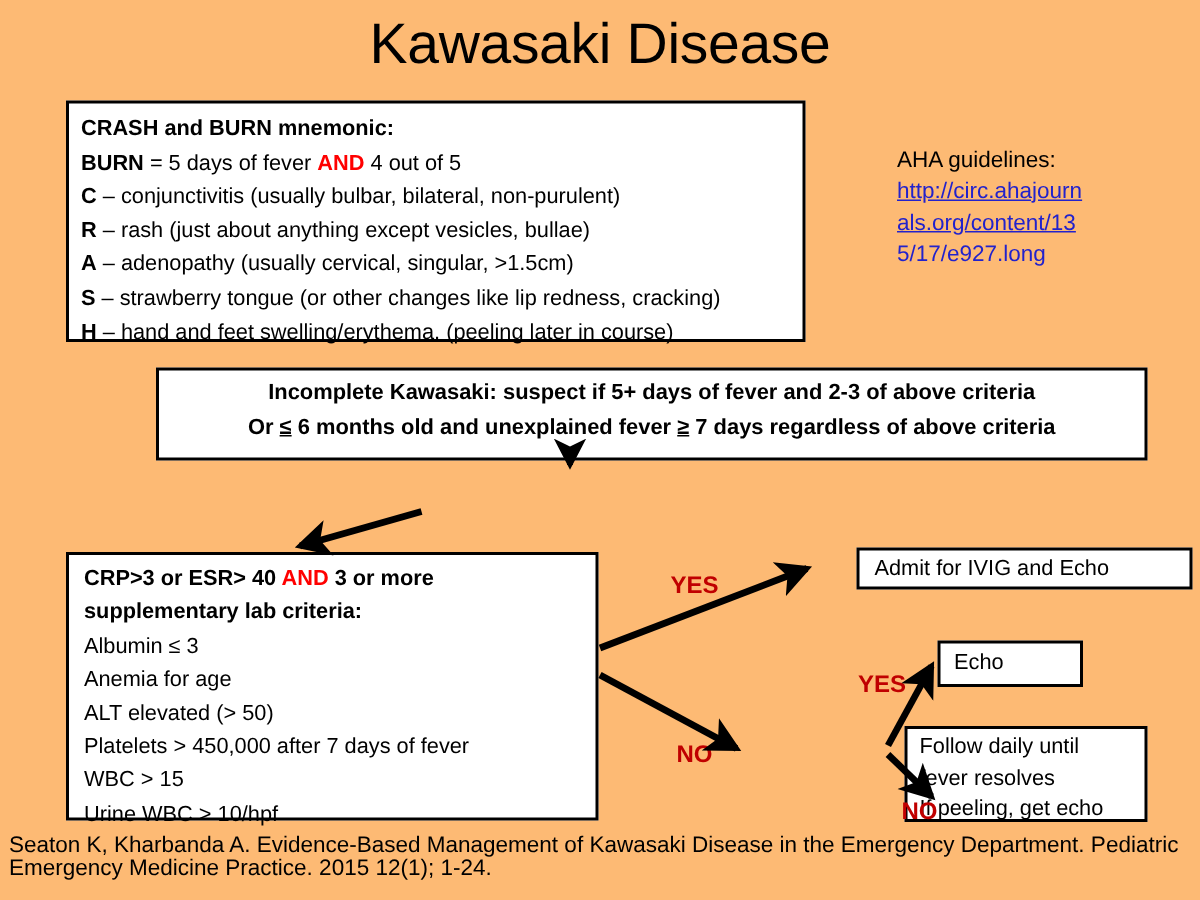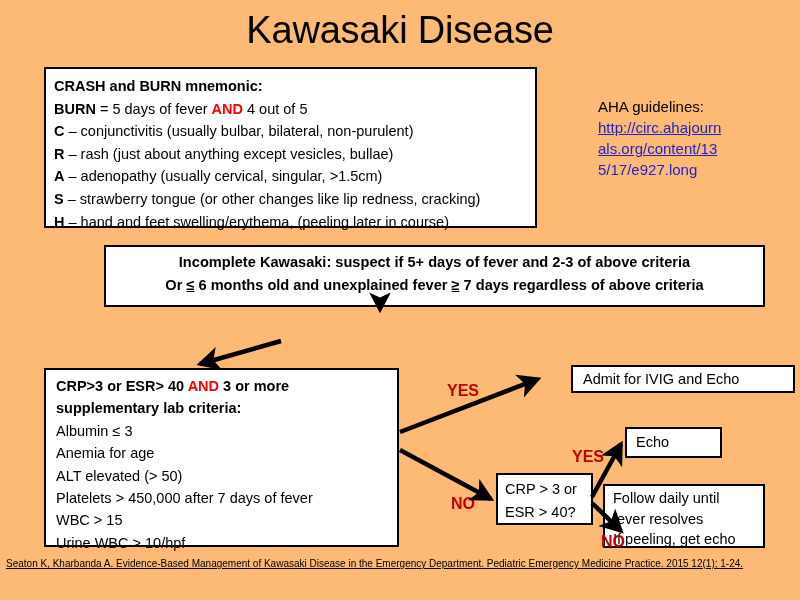"CRP > 3 or" div.box { html: <div> <span>CRP &gt; 3 or</span> <span>ESR &gt; 40?</span> </div> -> none }
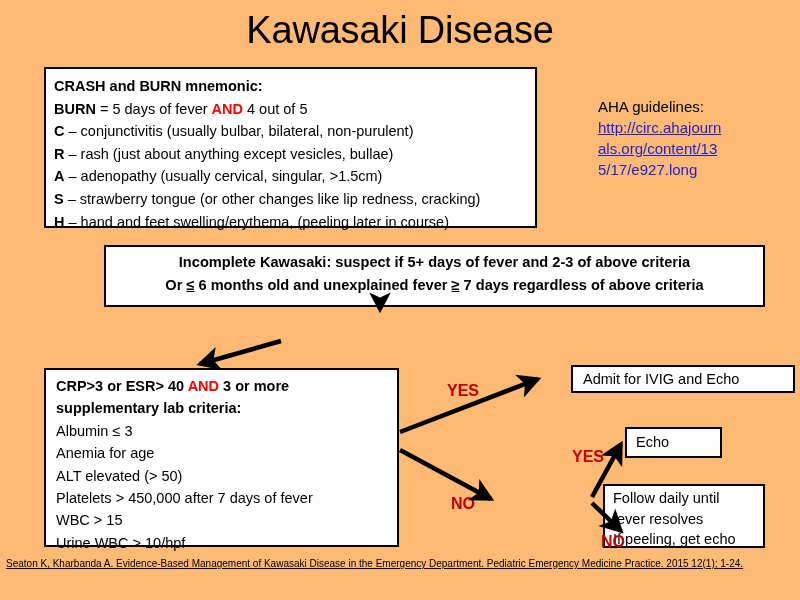"Seaton K, Kharbanda A. Evidence-Based" #citation .ln { font-size: 10px -> 15px; text-decoration: underline -> none }
